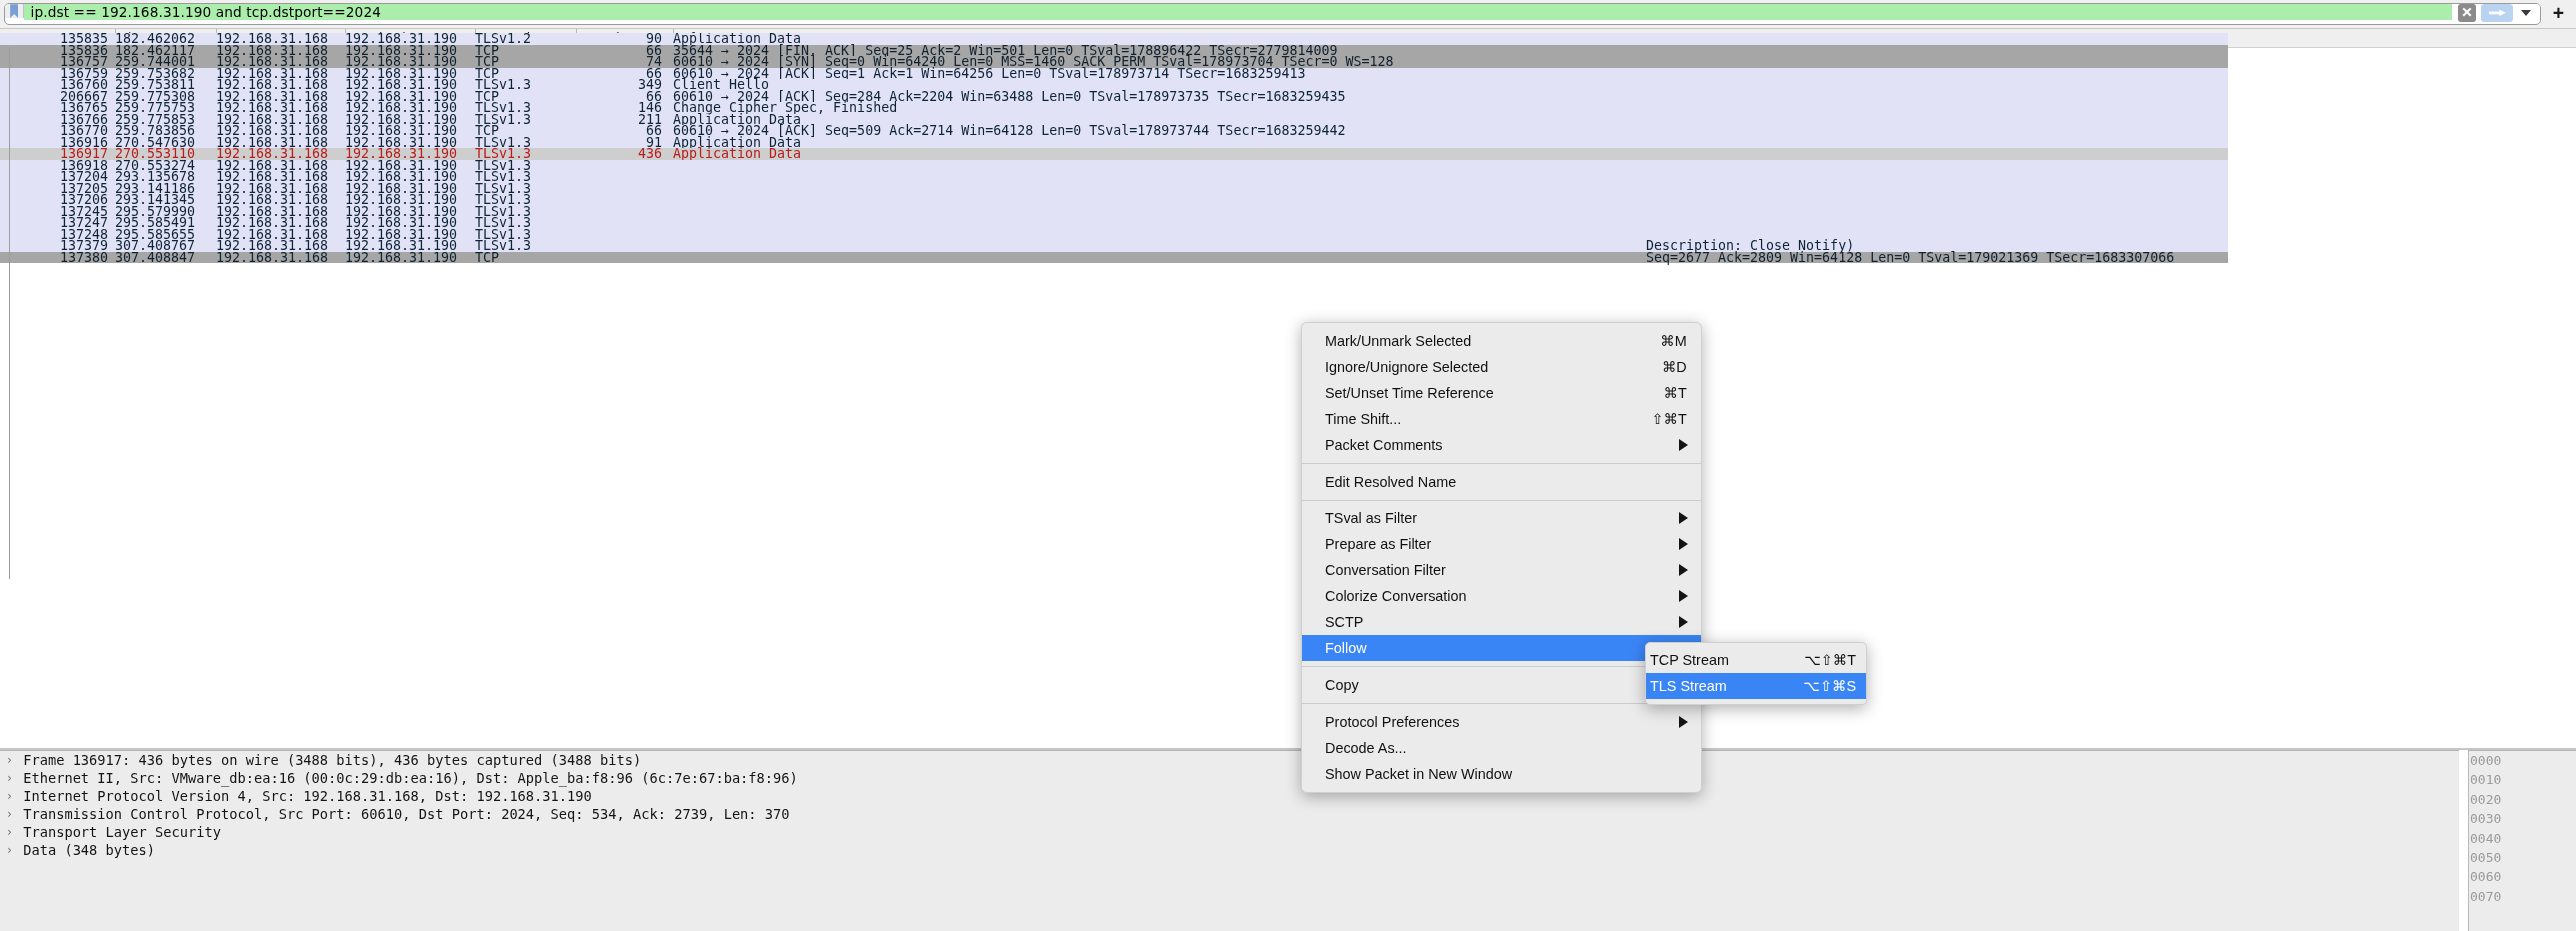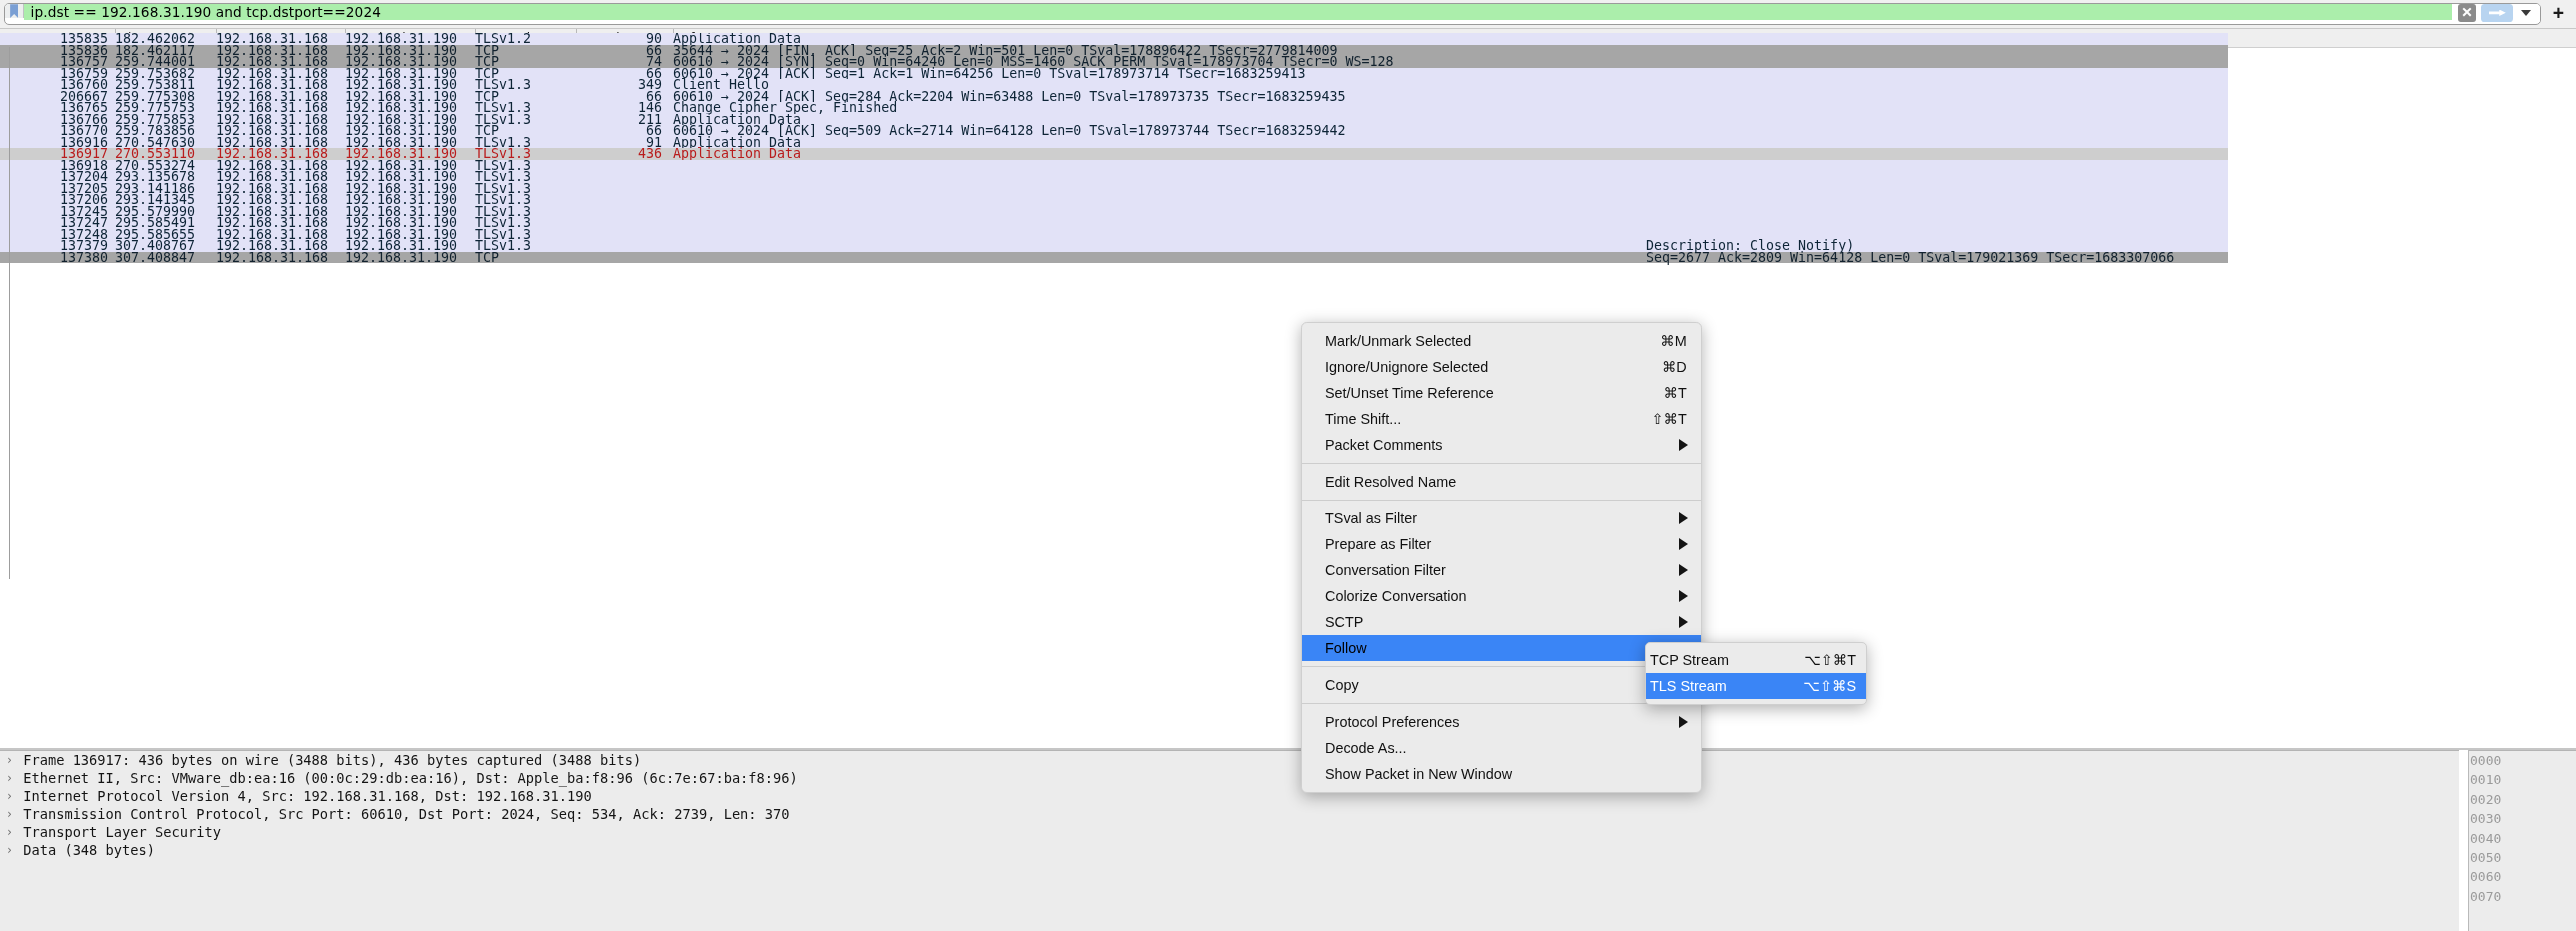"Follow" .ctx-item.highlight { color: #000000 -> #ffffff }
